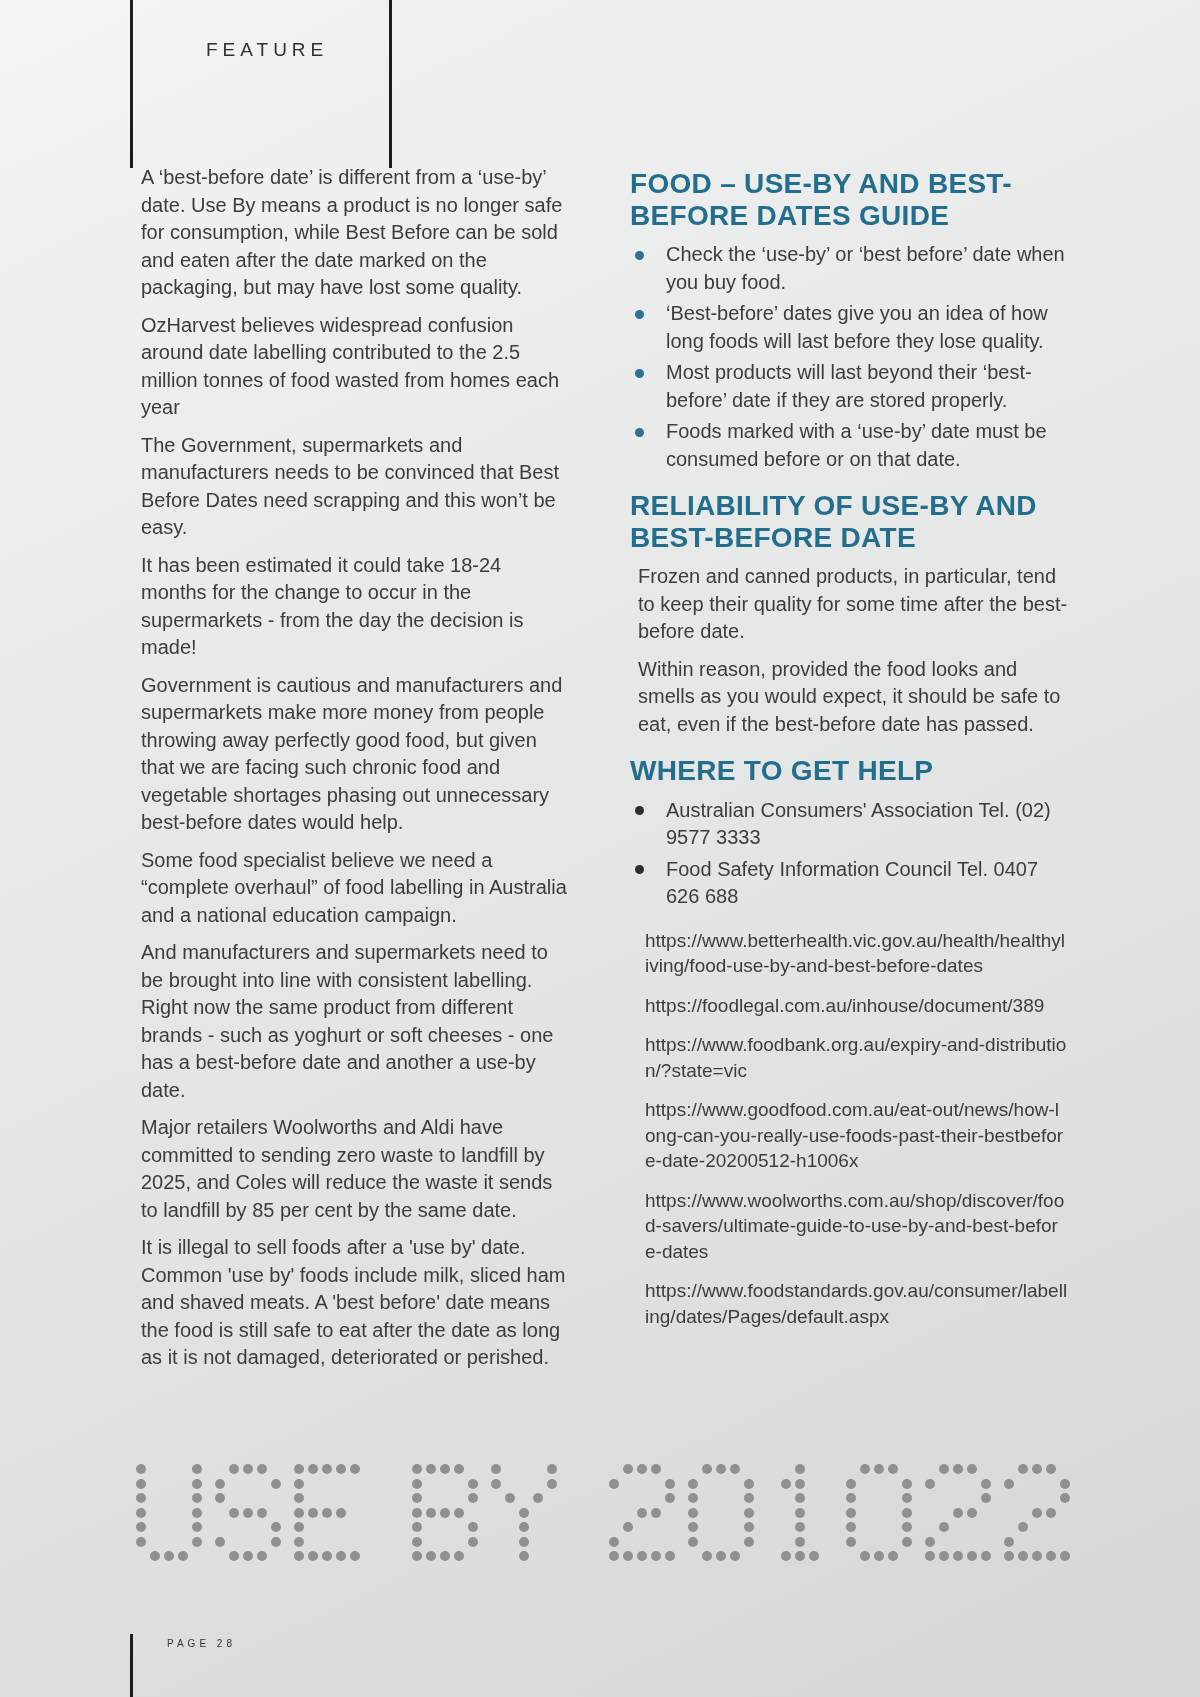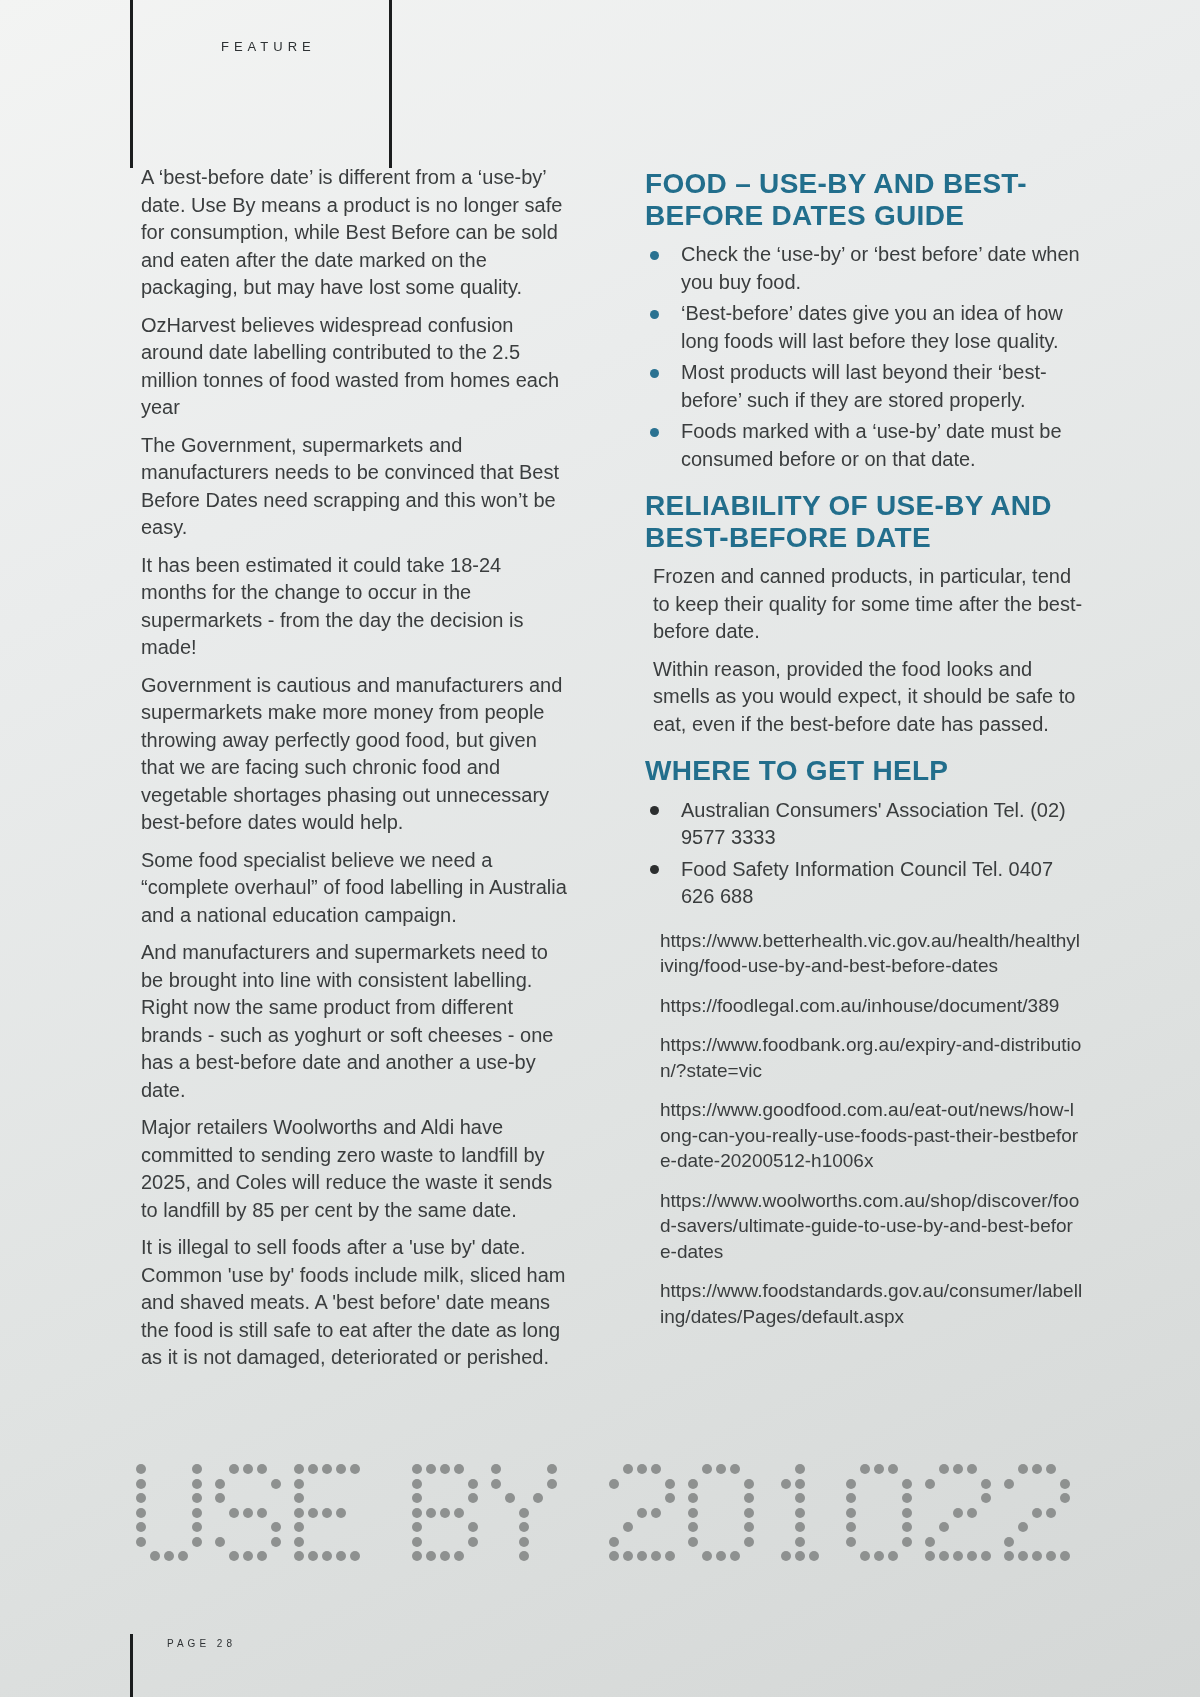"FEATURE" .feature { font-size: 13px -> 19px; left: 221px -> 206px }
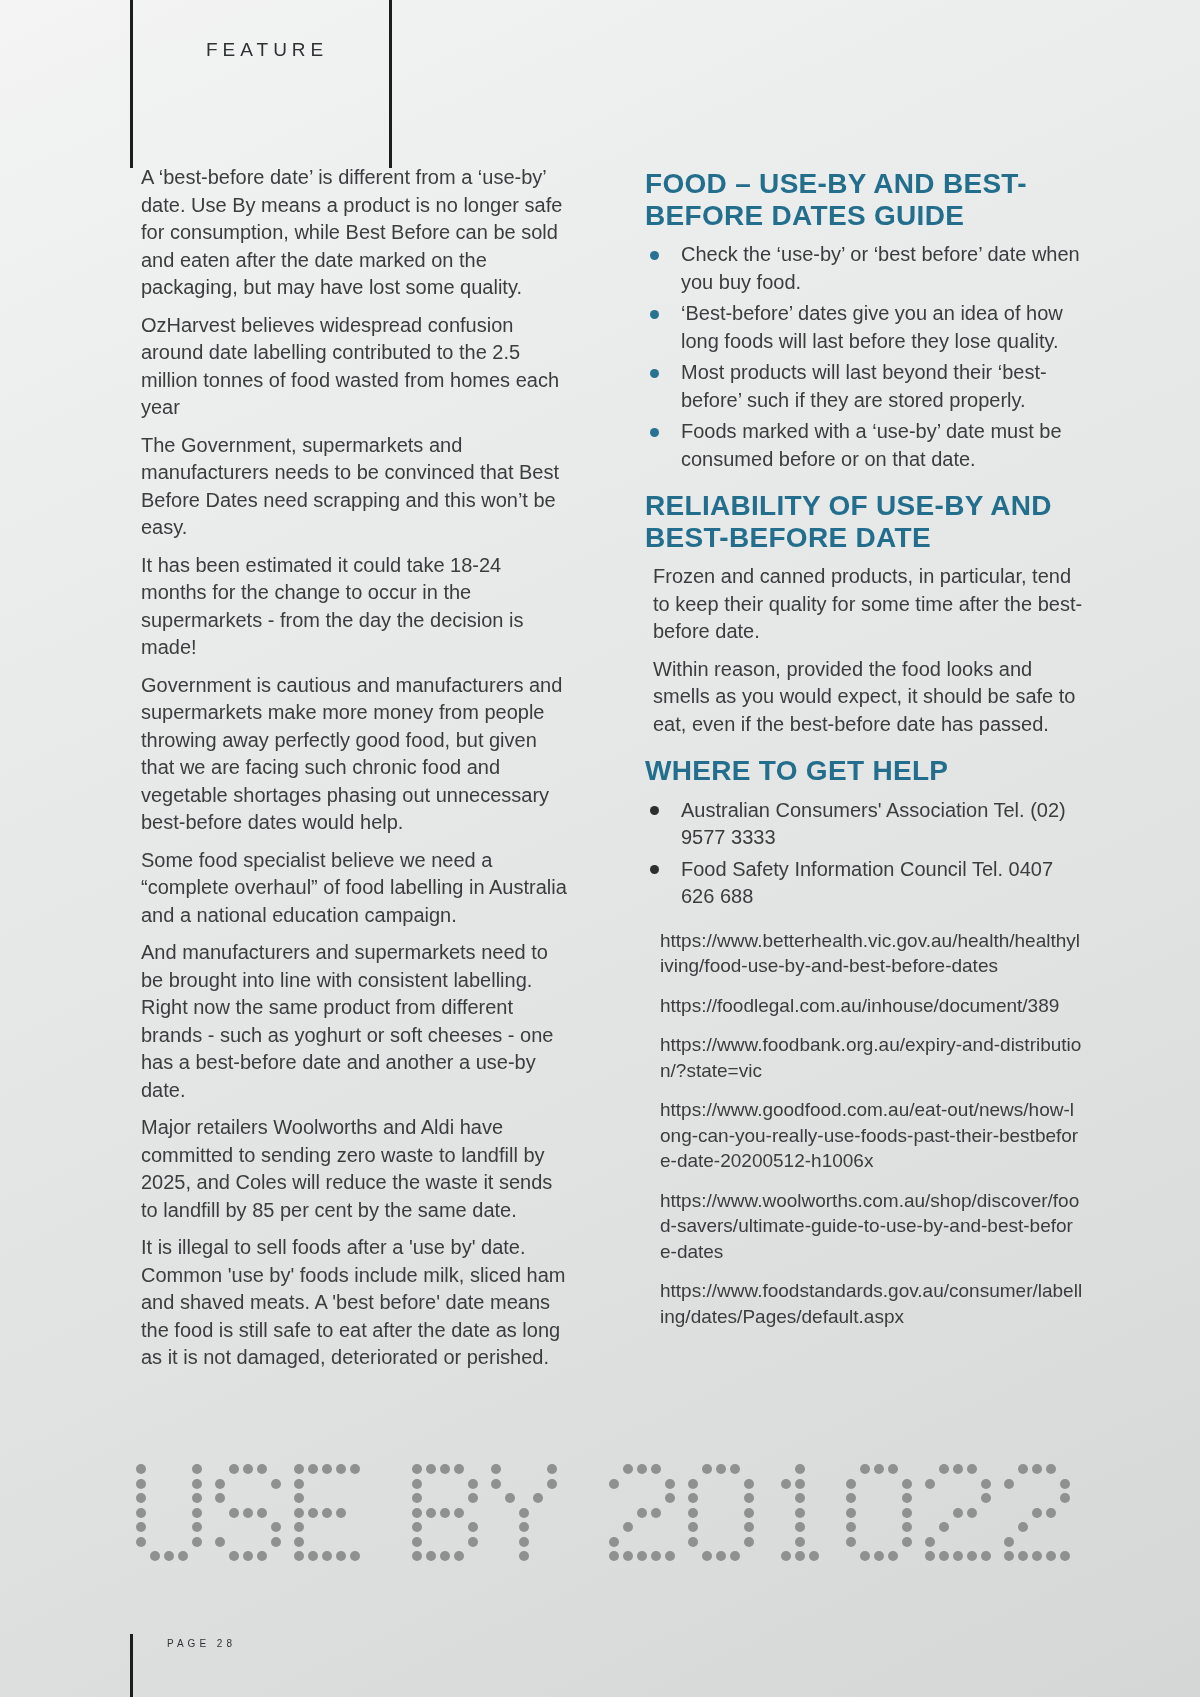"FOOD – USE-BY AND BEST-BEFORE" .col-right { left: 645px -> 630px }
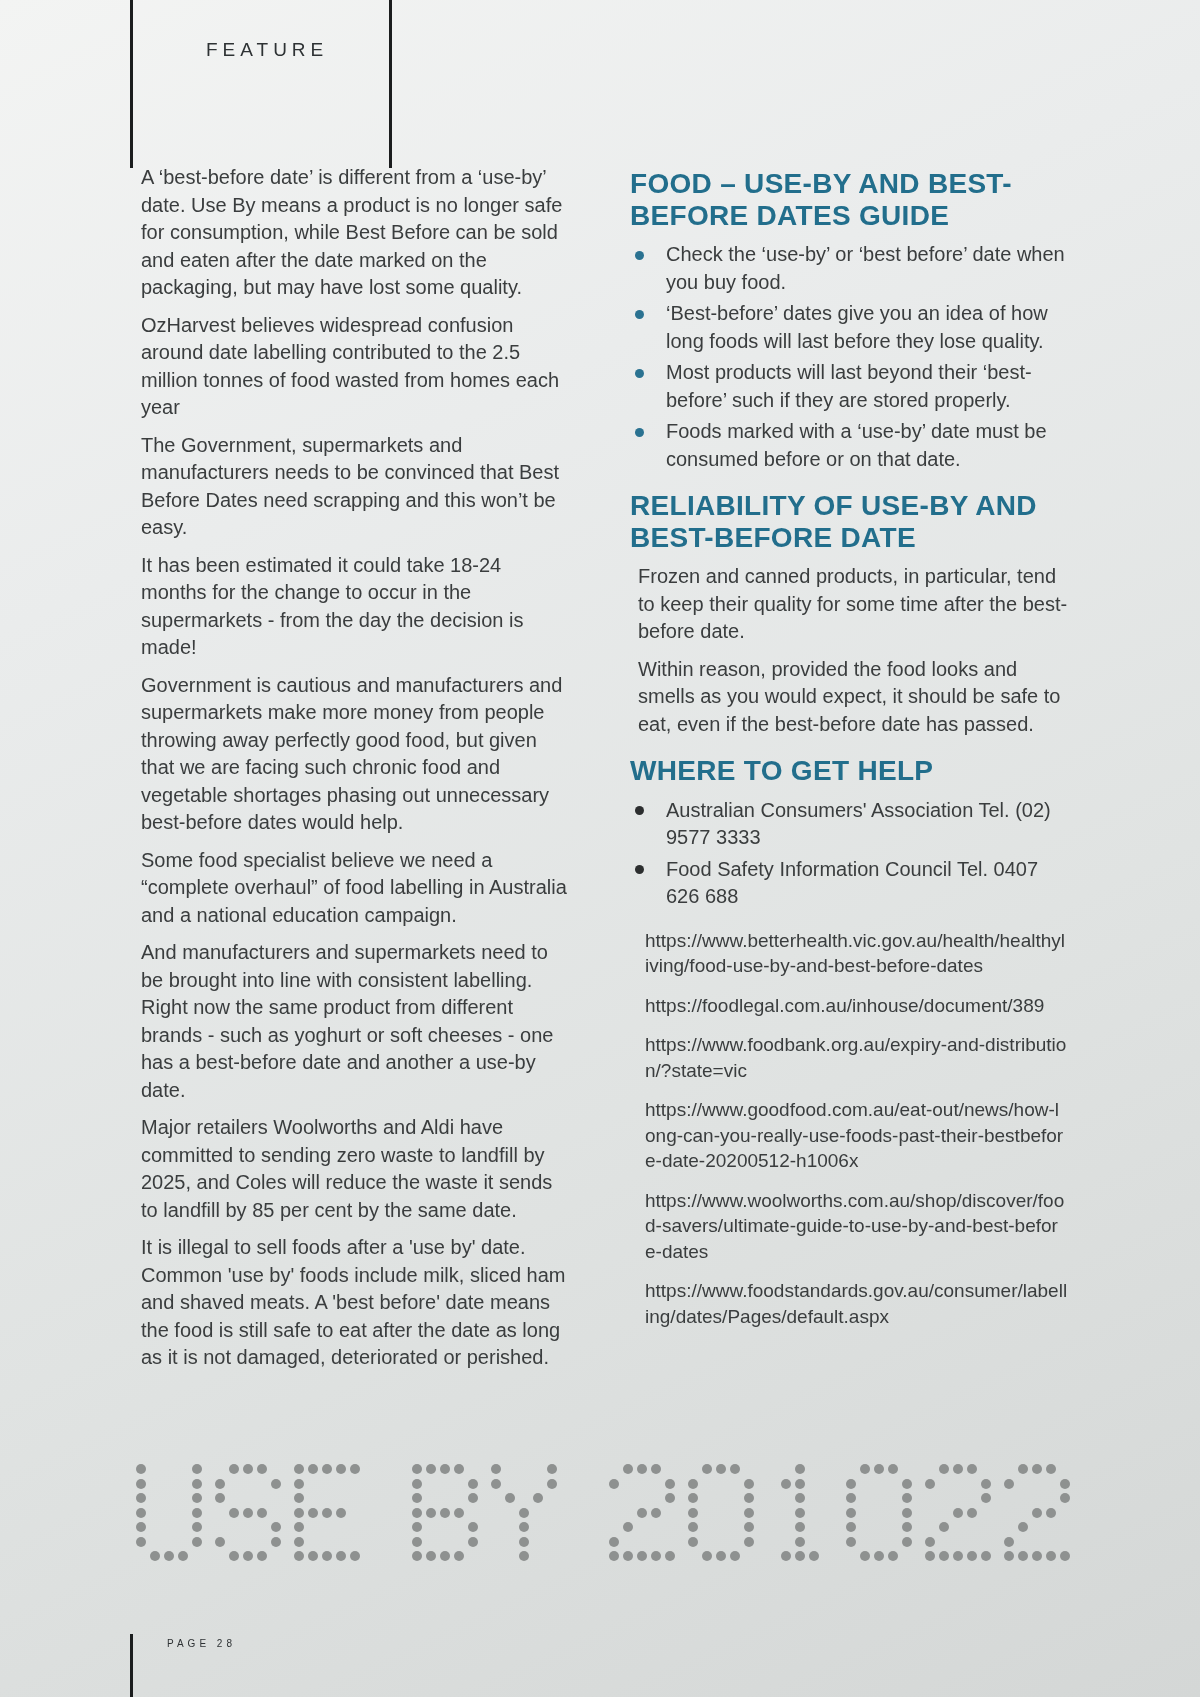"Most products will last beyond" li { text: such -> date }
